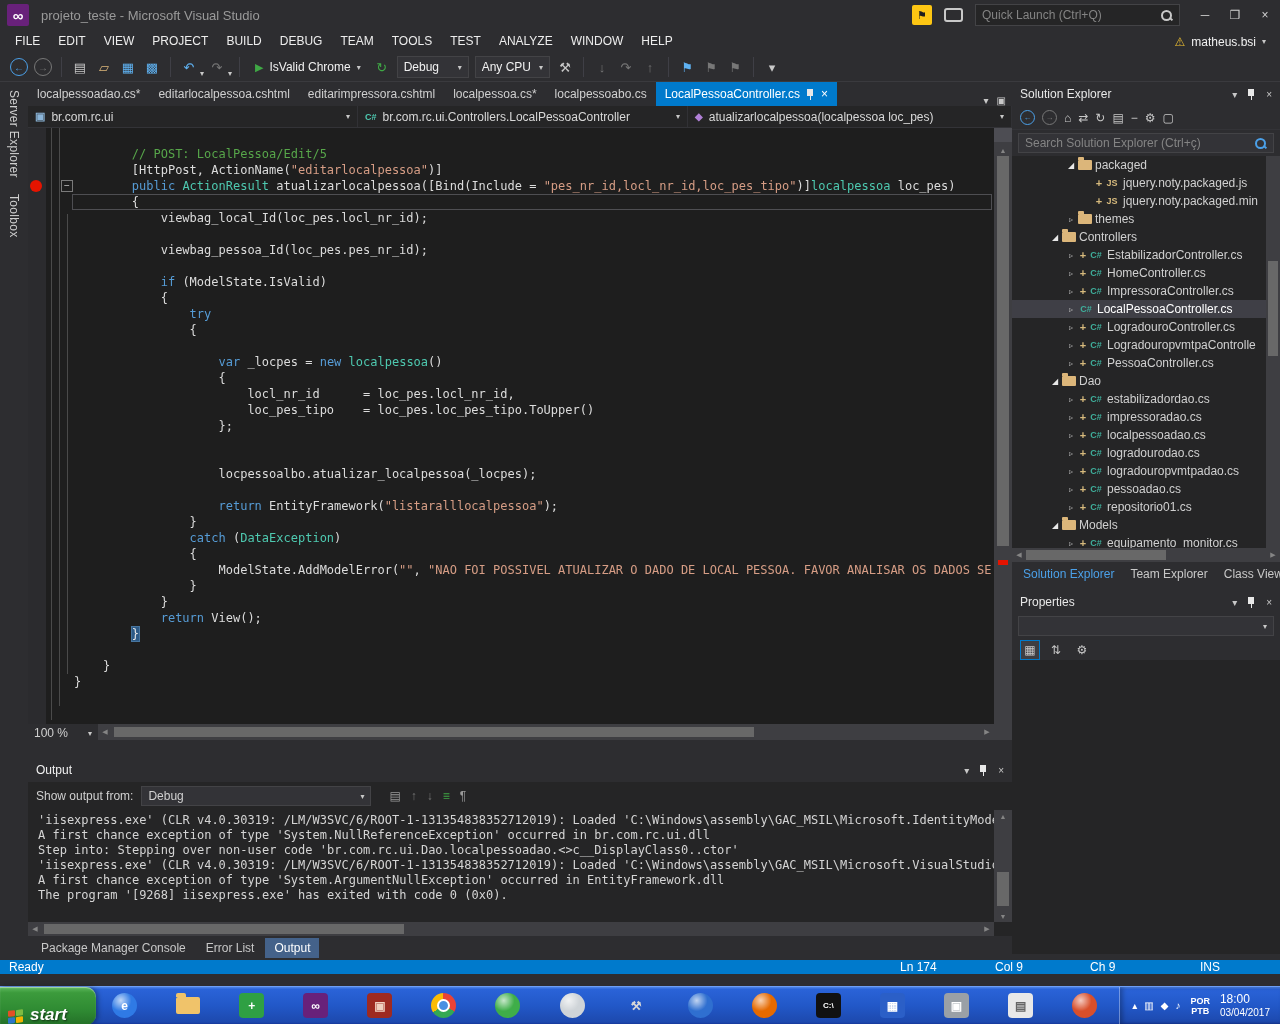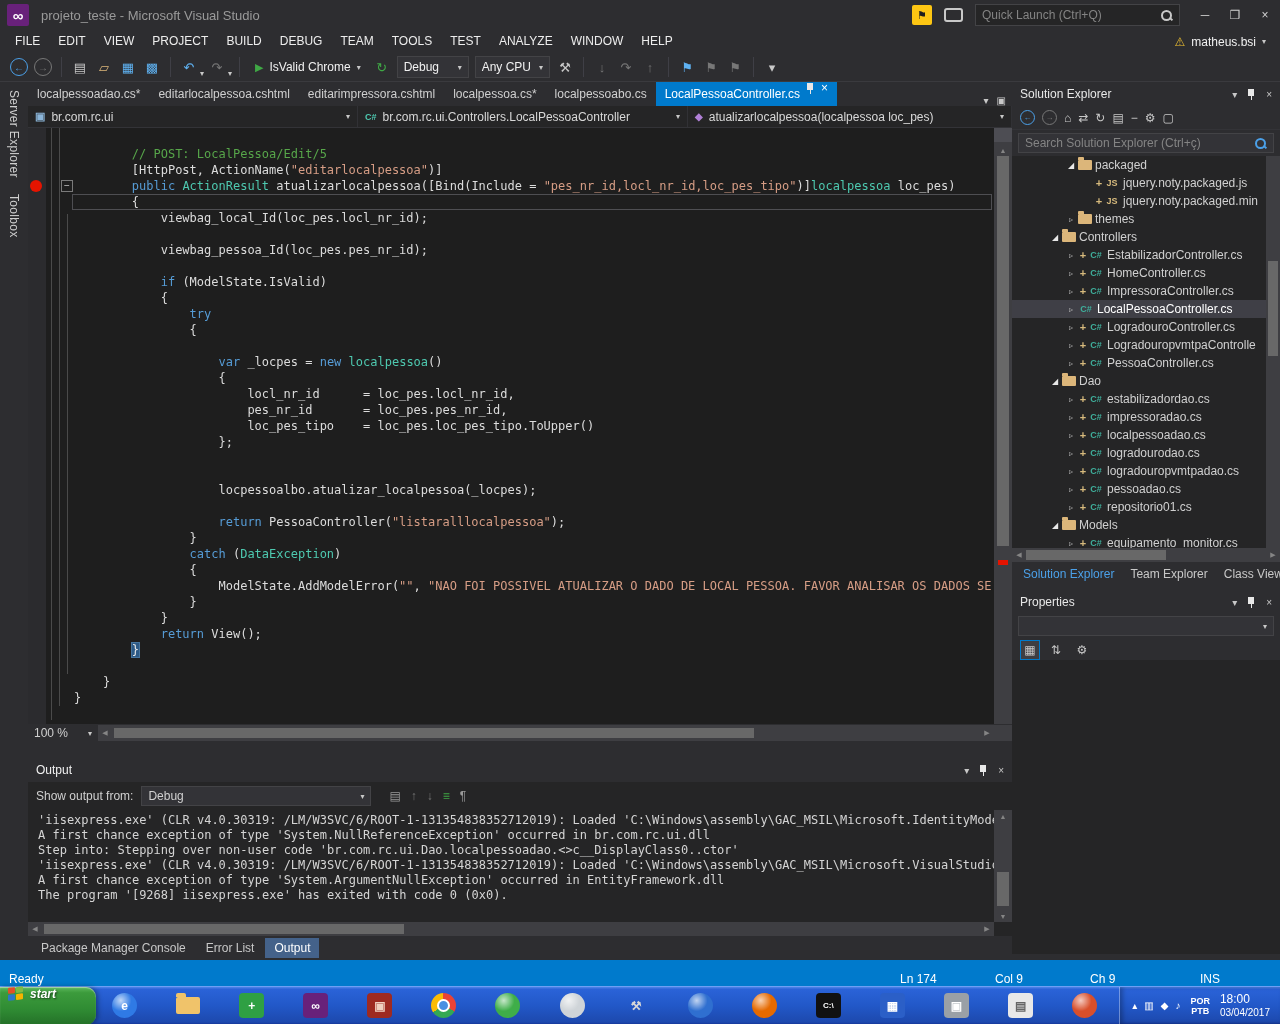"localpessoadao.cs*" .etab { align-items: flex-start -> center }
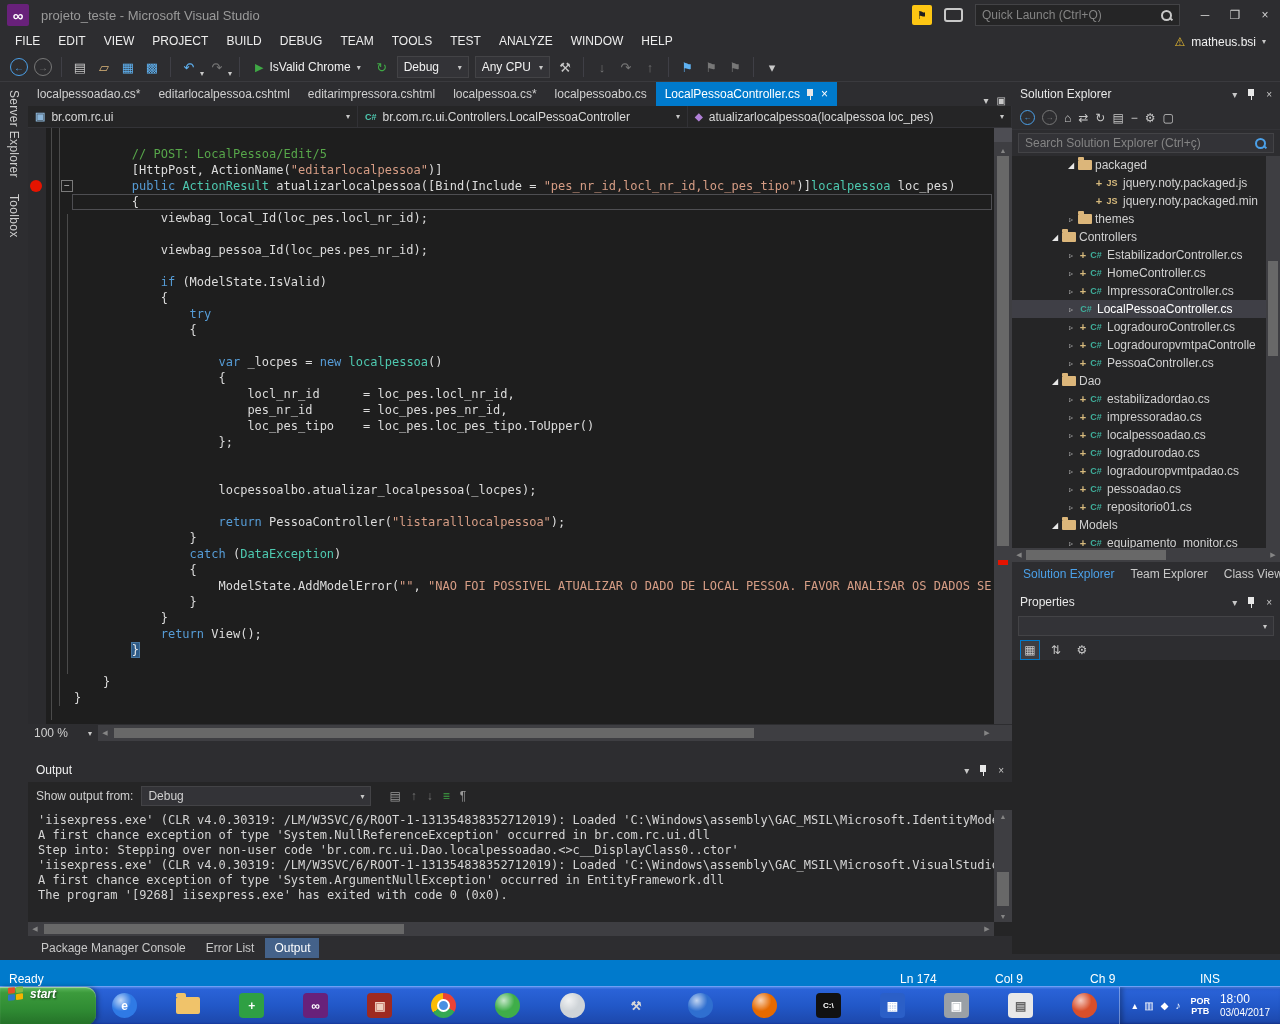"pes_nr_id = loc_pes.pes_nr_id," div.code-line { html: <div><span> pes_nr_id = loc_pes.pes_nr_id,</span></div> -> none }
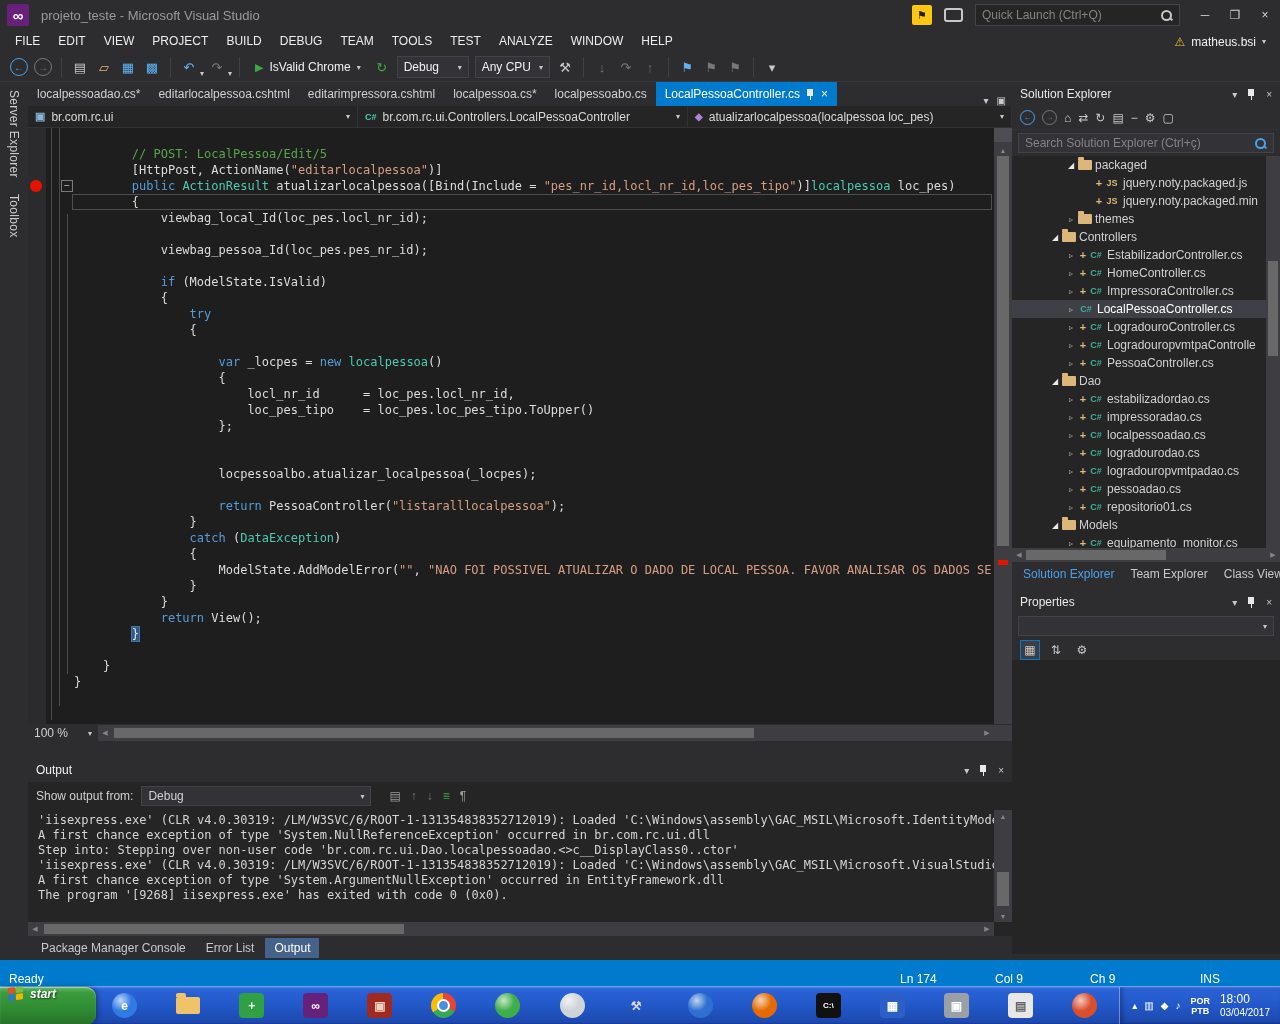"PessoaController(" span.tok-pl { text: PessoaController -> EntityFramework }
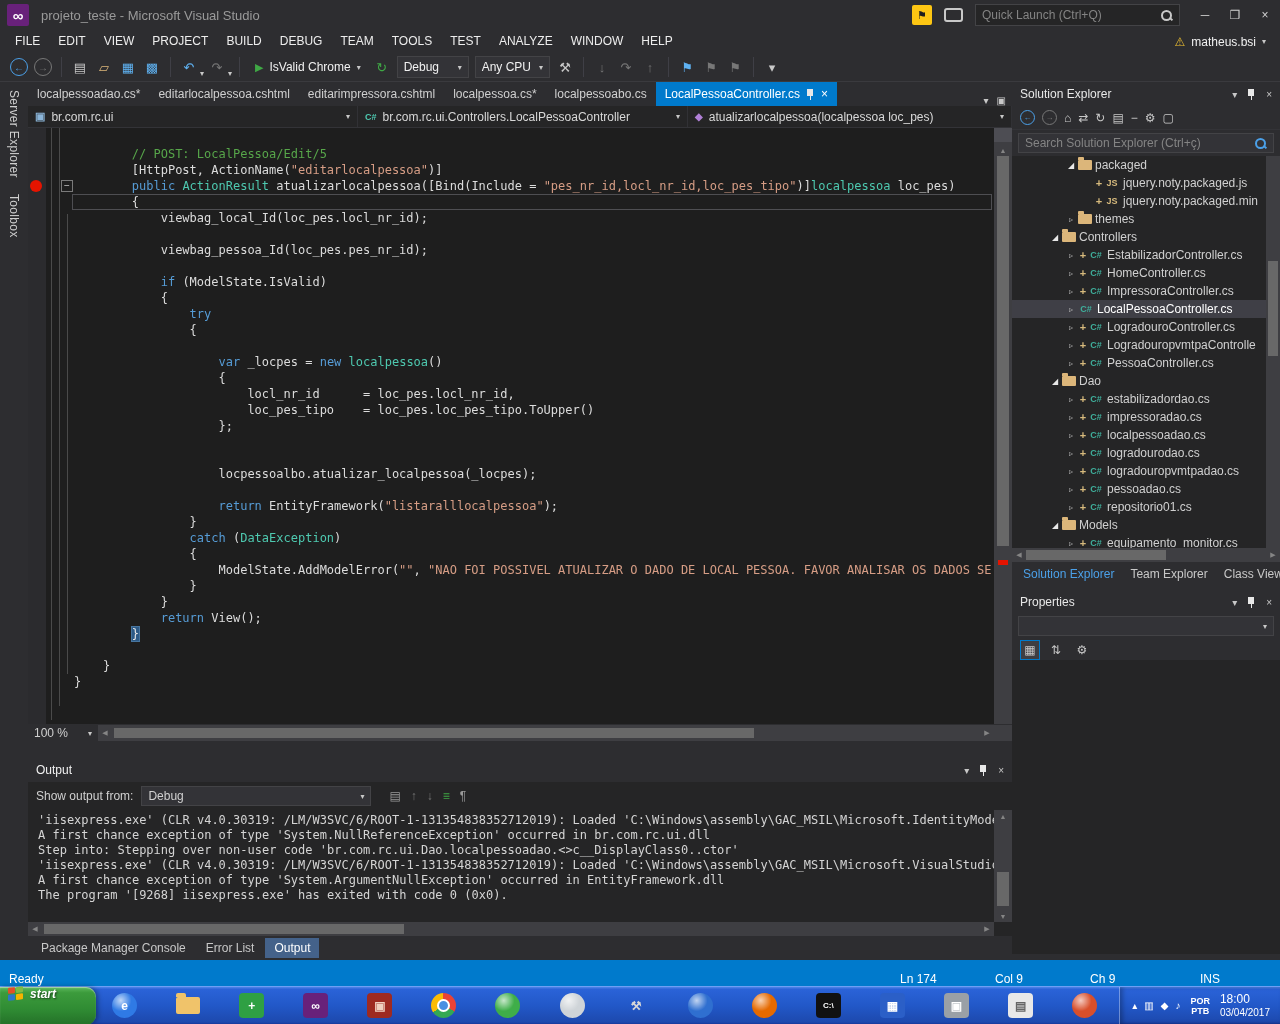"100 %" .editor-bottom { align-items: center -> flex-start }
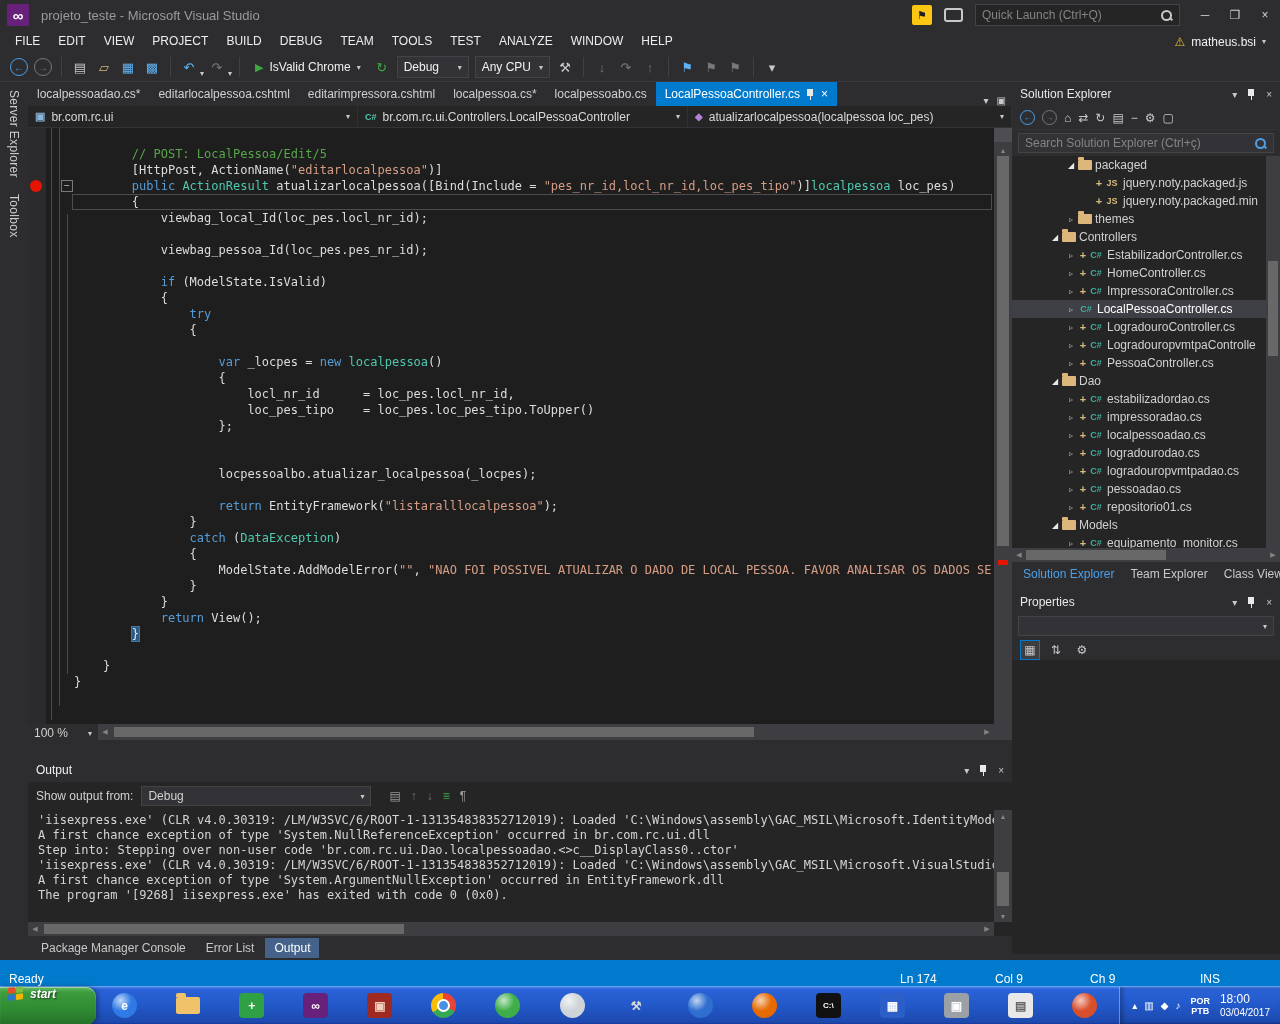"Ready" .statusbar { height: 26px -> 14px }
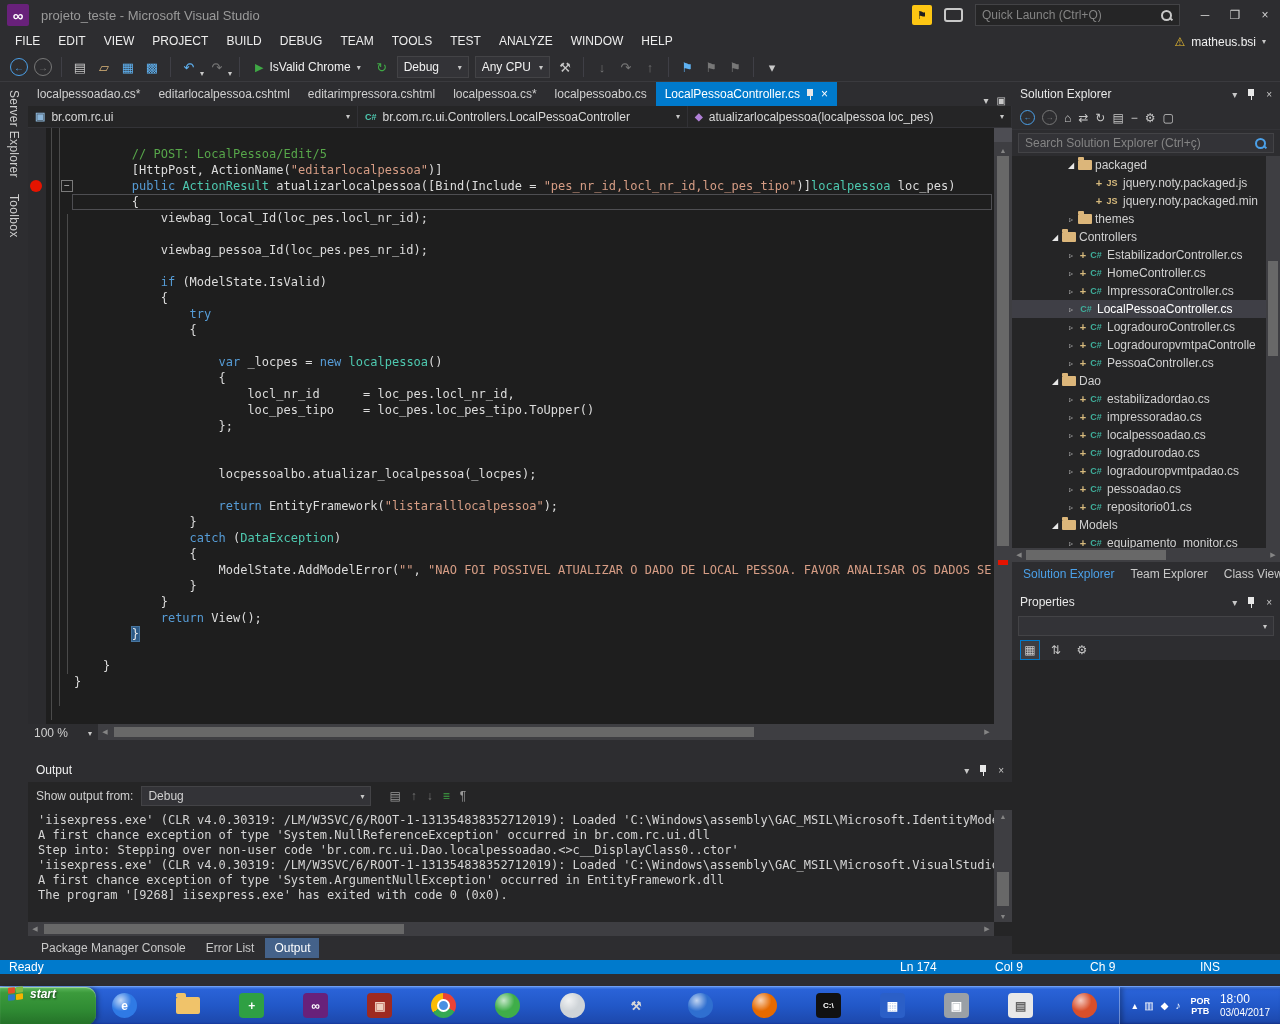"start" .start-btn { align-items: flex-start -> flex-end; font-size: 12px -> 17px }
